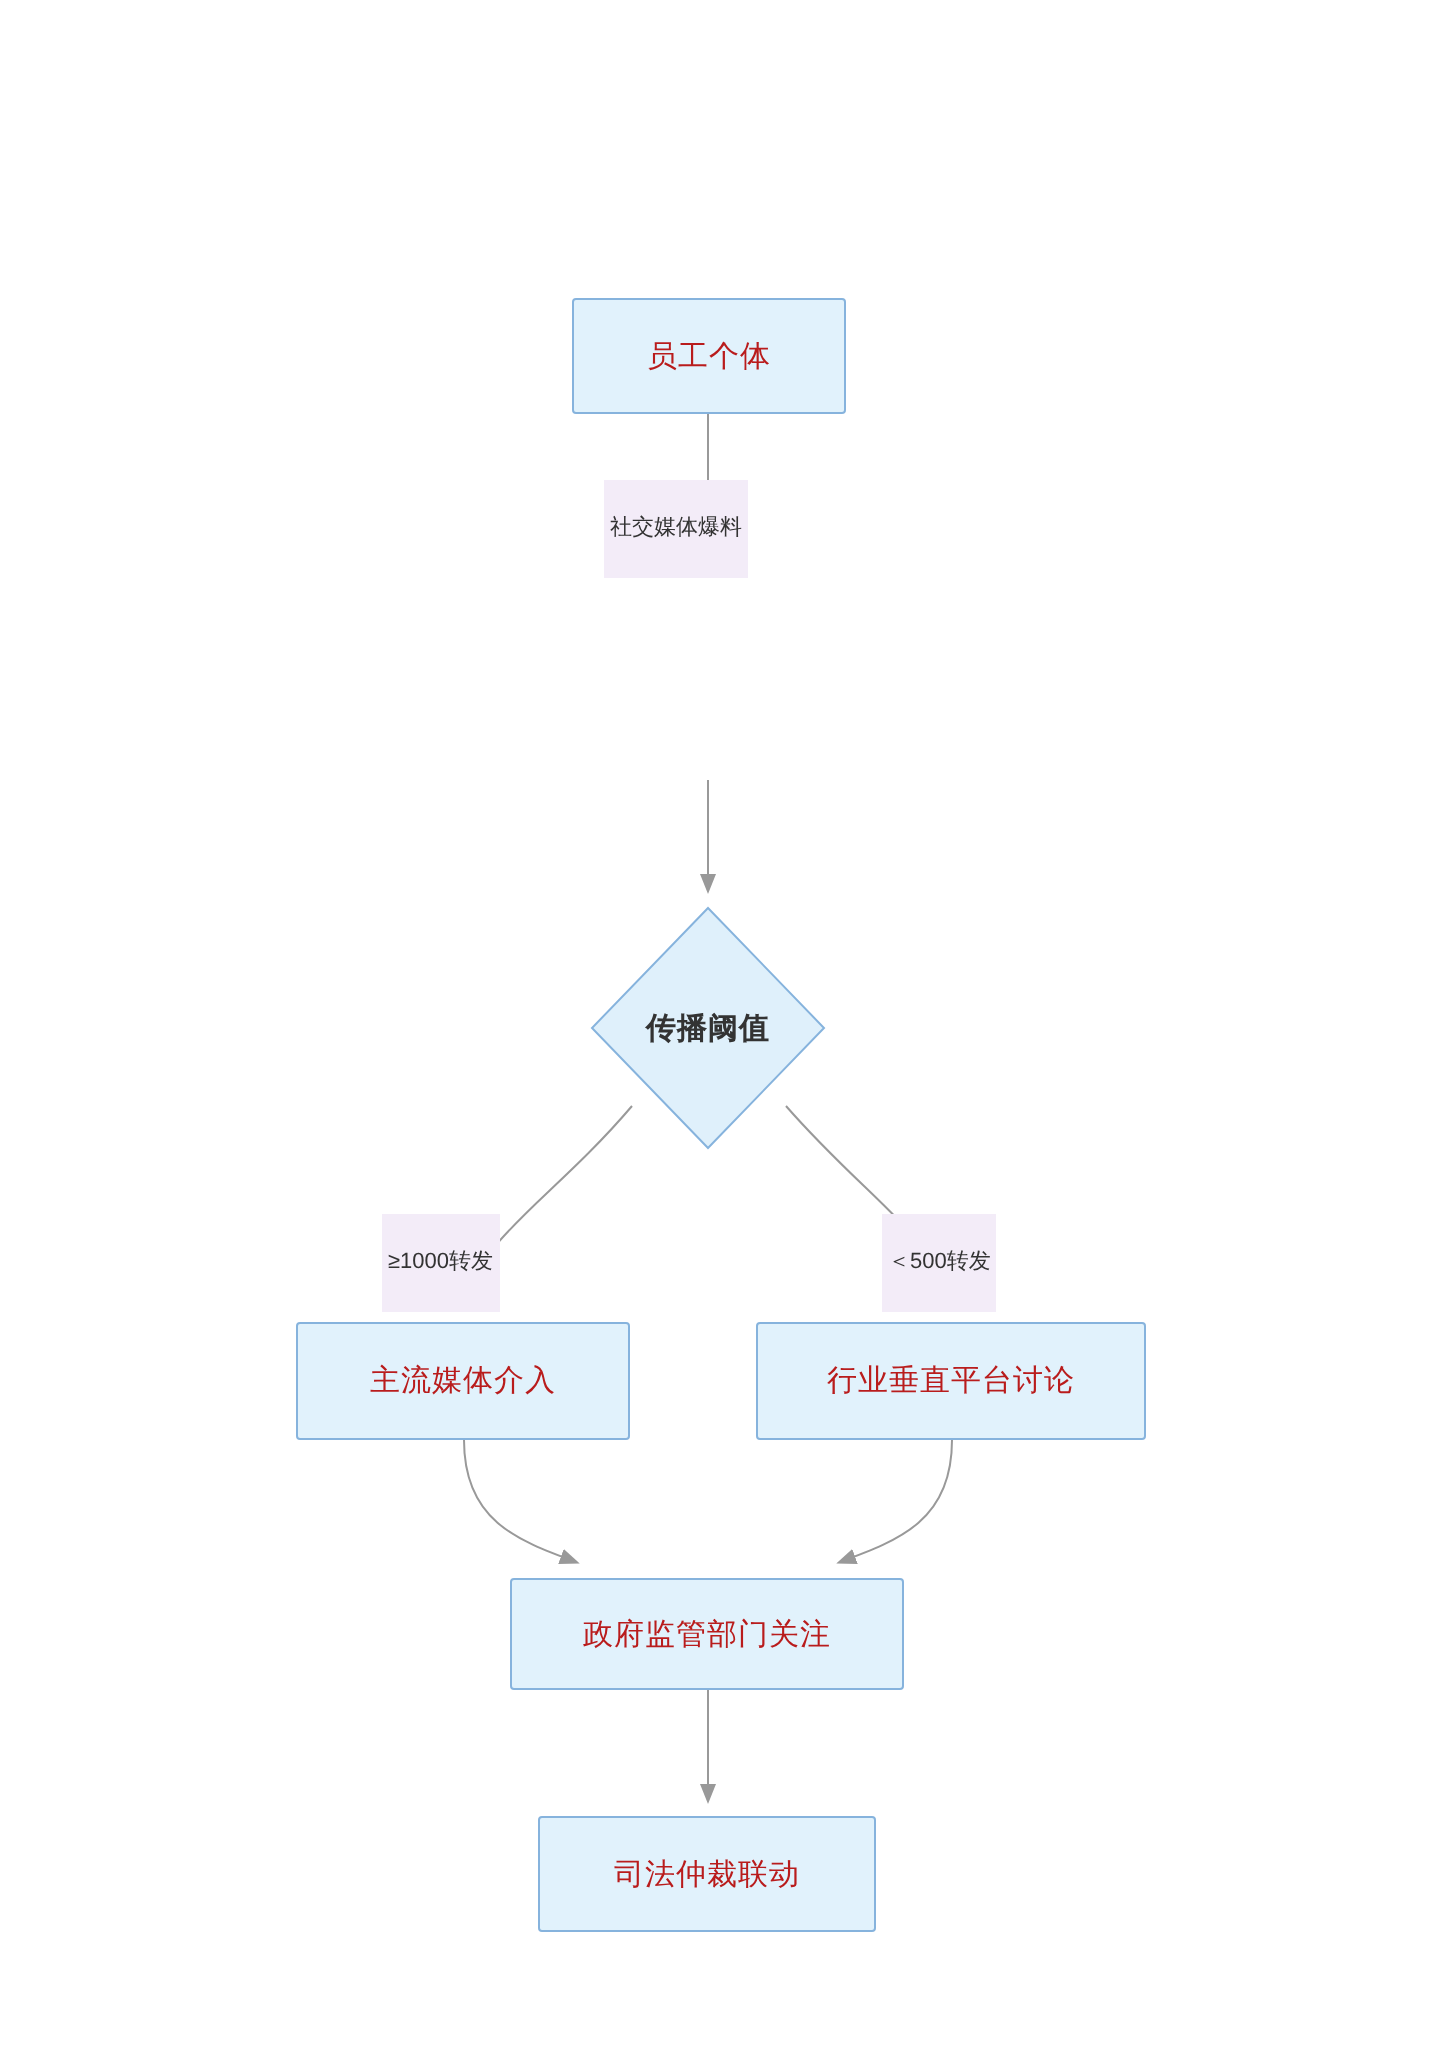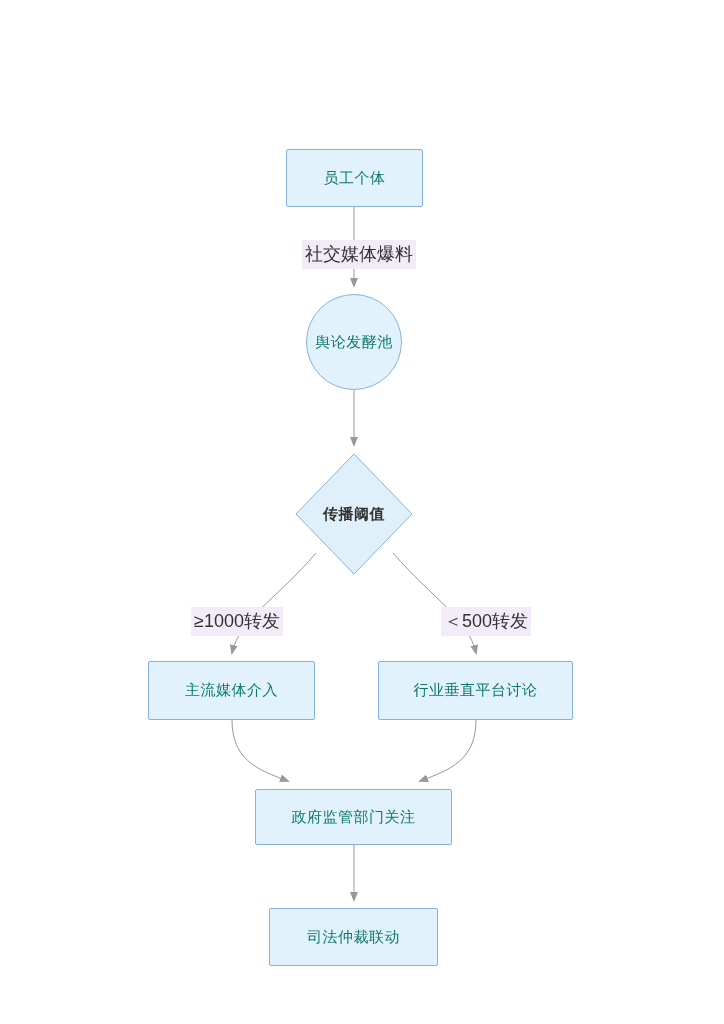"员工个体" .node { color: #0f766e -> #b91c1c }
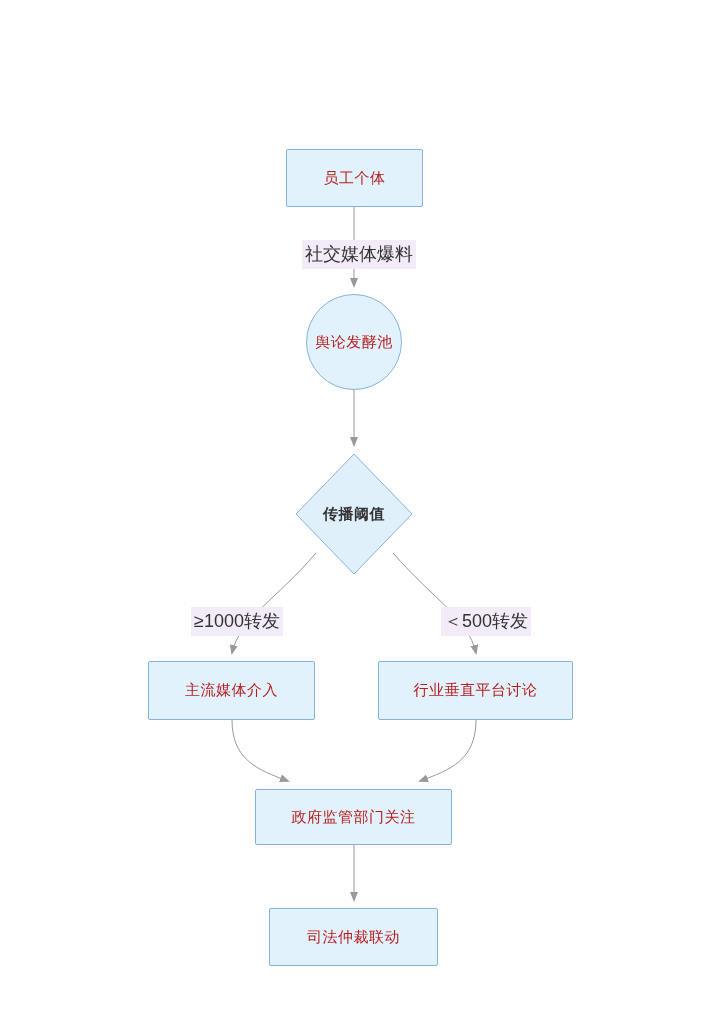"社交媒体爆料" .edge-label { font-size: 18px -> 11px; padding: 6px 3px -> 16px 3px }
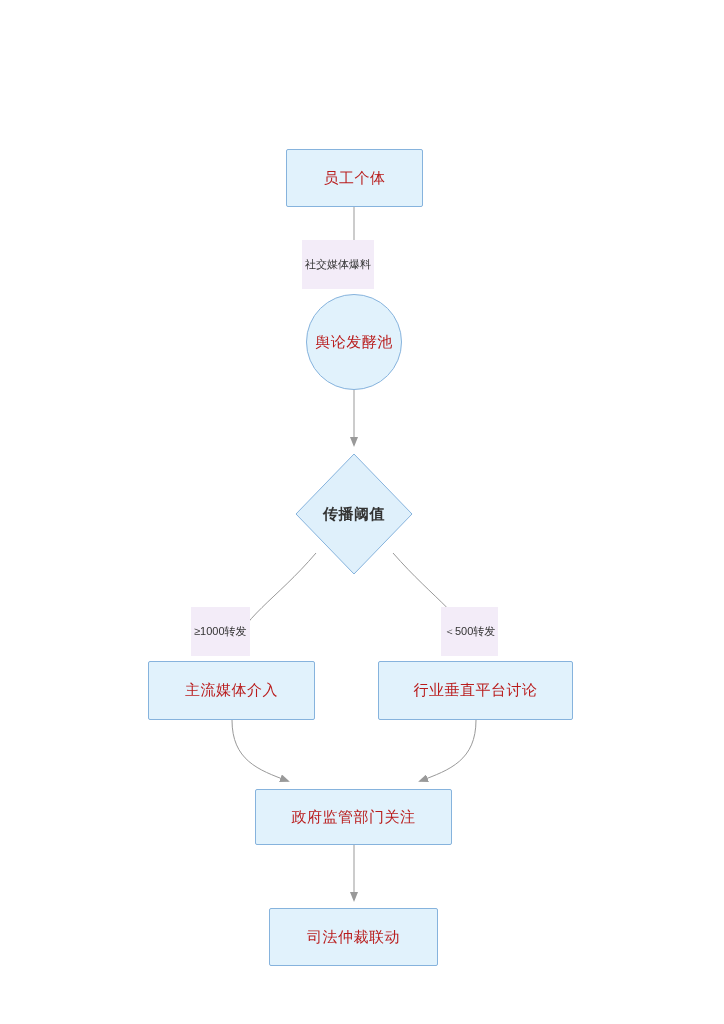"舆论发酵池" div.node { html: <div> <span>舆论发酵池</span> </div> -> none }
